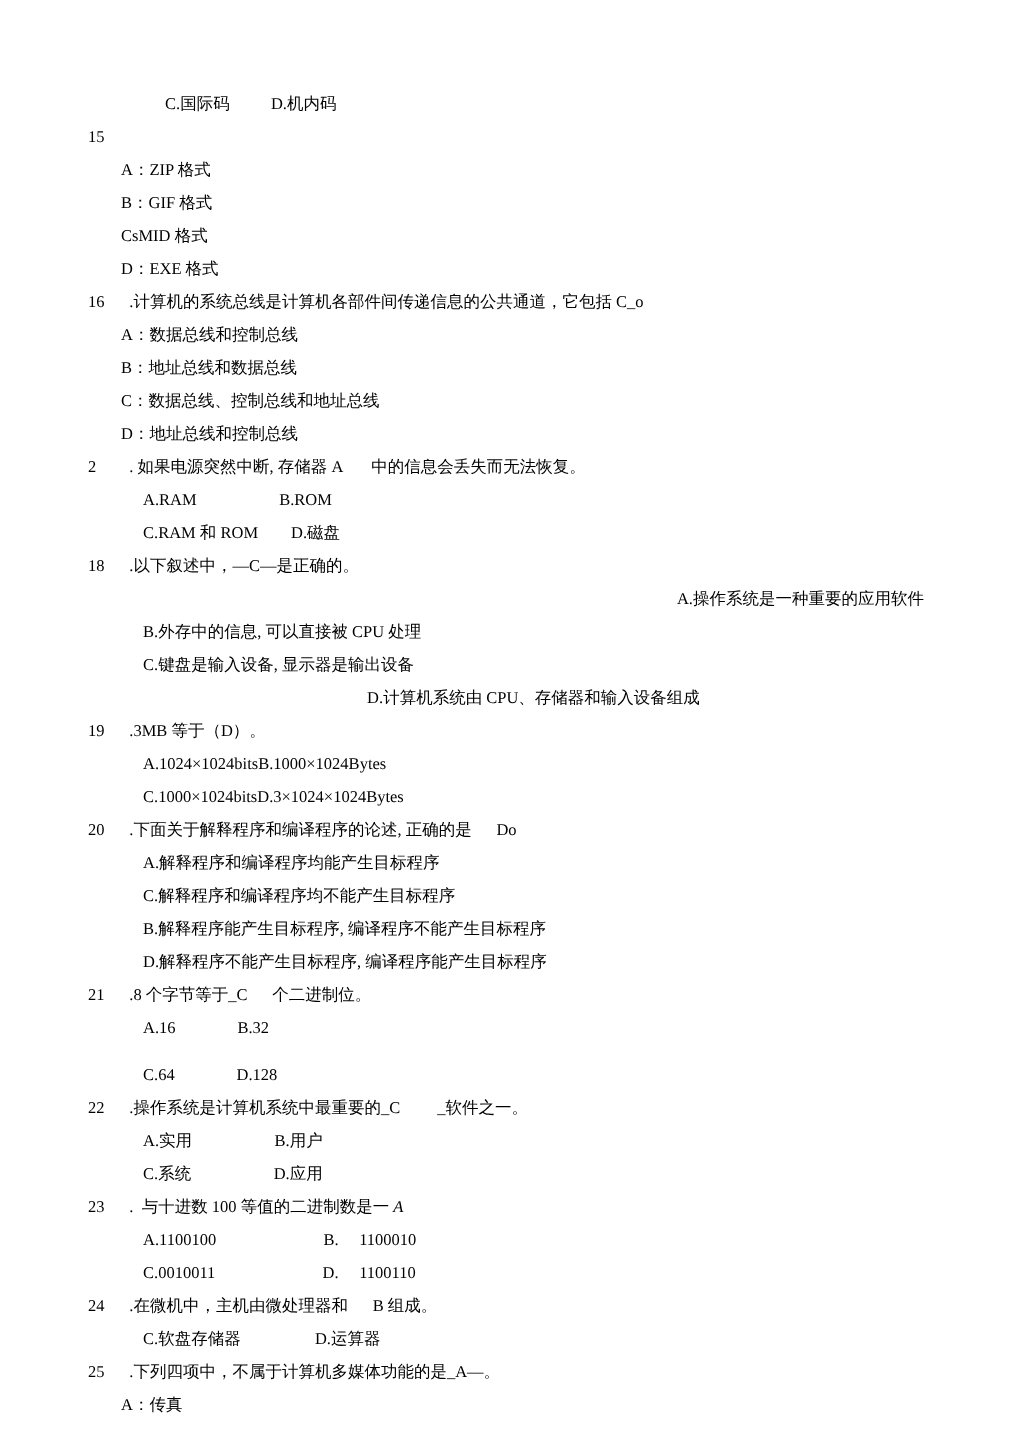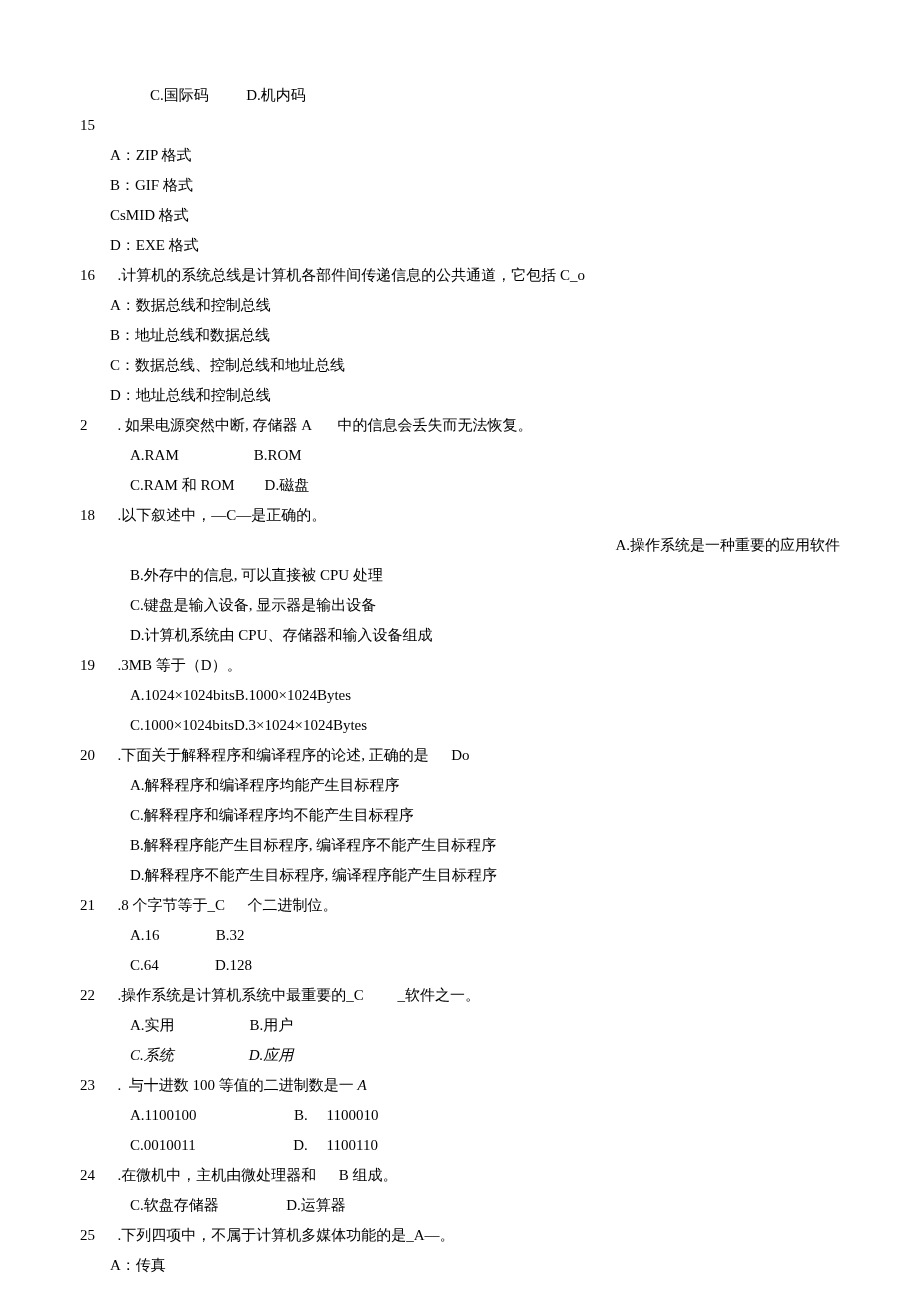"D.计算机系统由 CPU、存储器和输入设备组成" div.indent2 { text-align: none -> center }
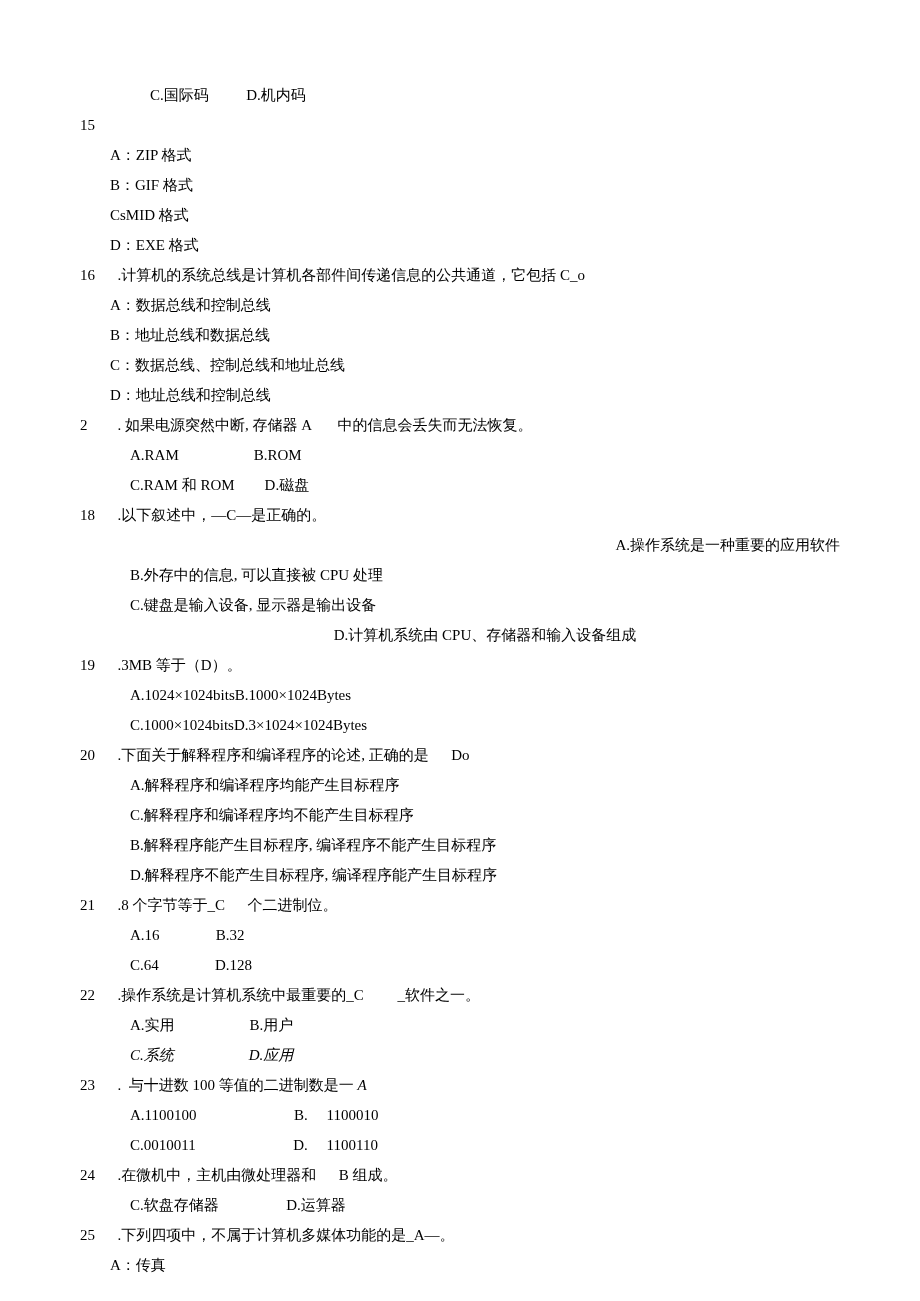"C.64 D.128" div.indent2 { margin-top: none -> 13px }
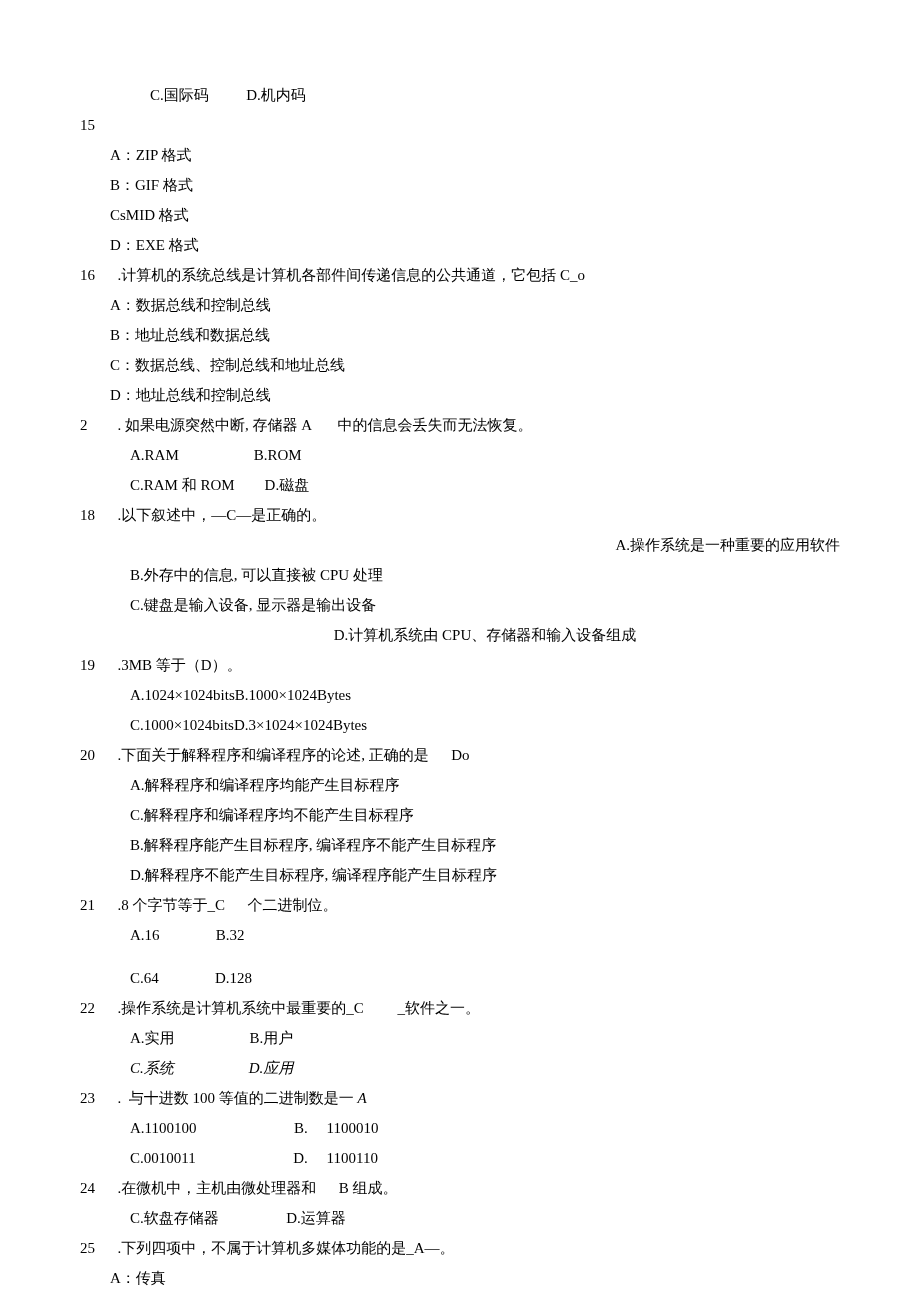"C.系统 D.应用" div.indent2 { font-style: italic -> none }
